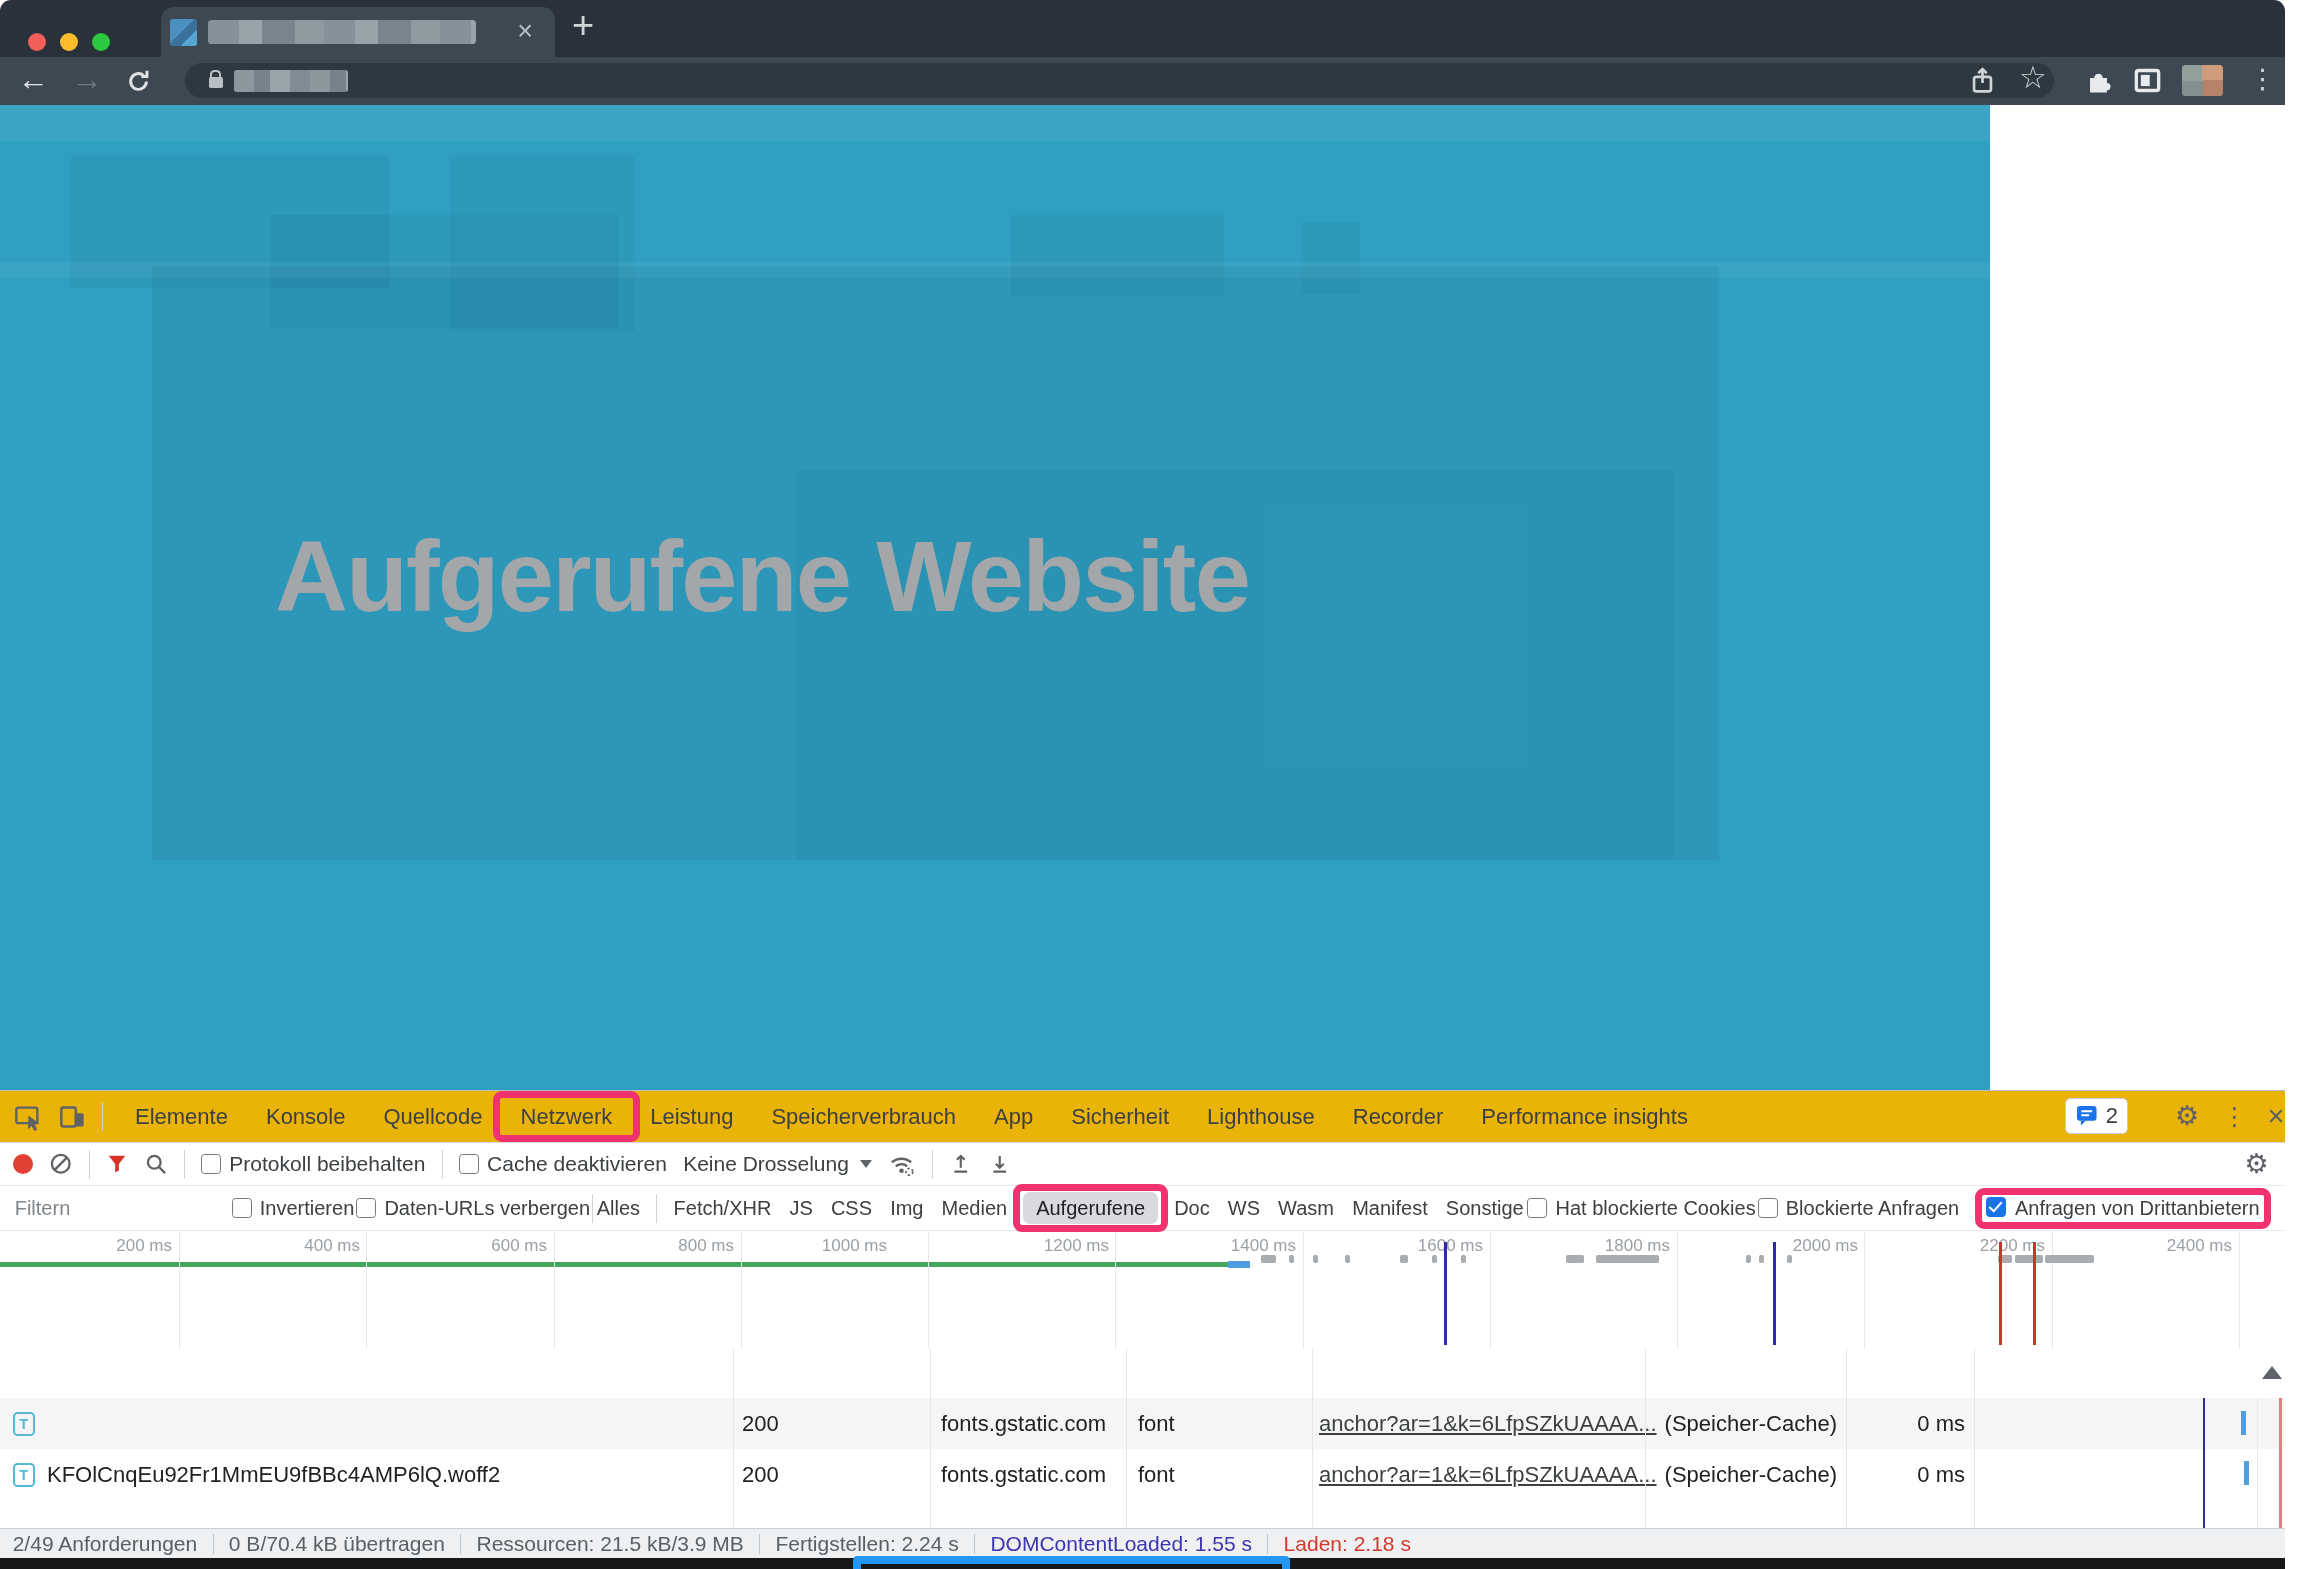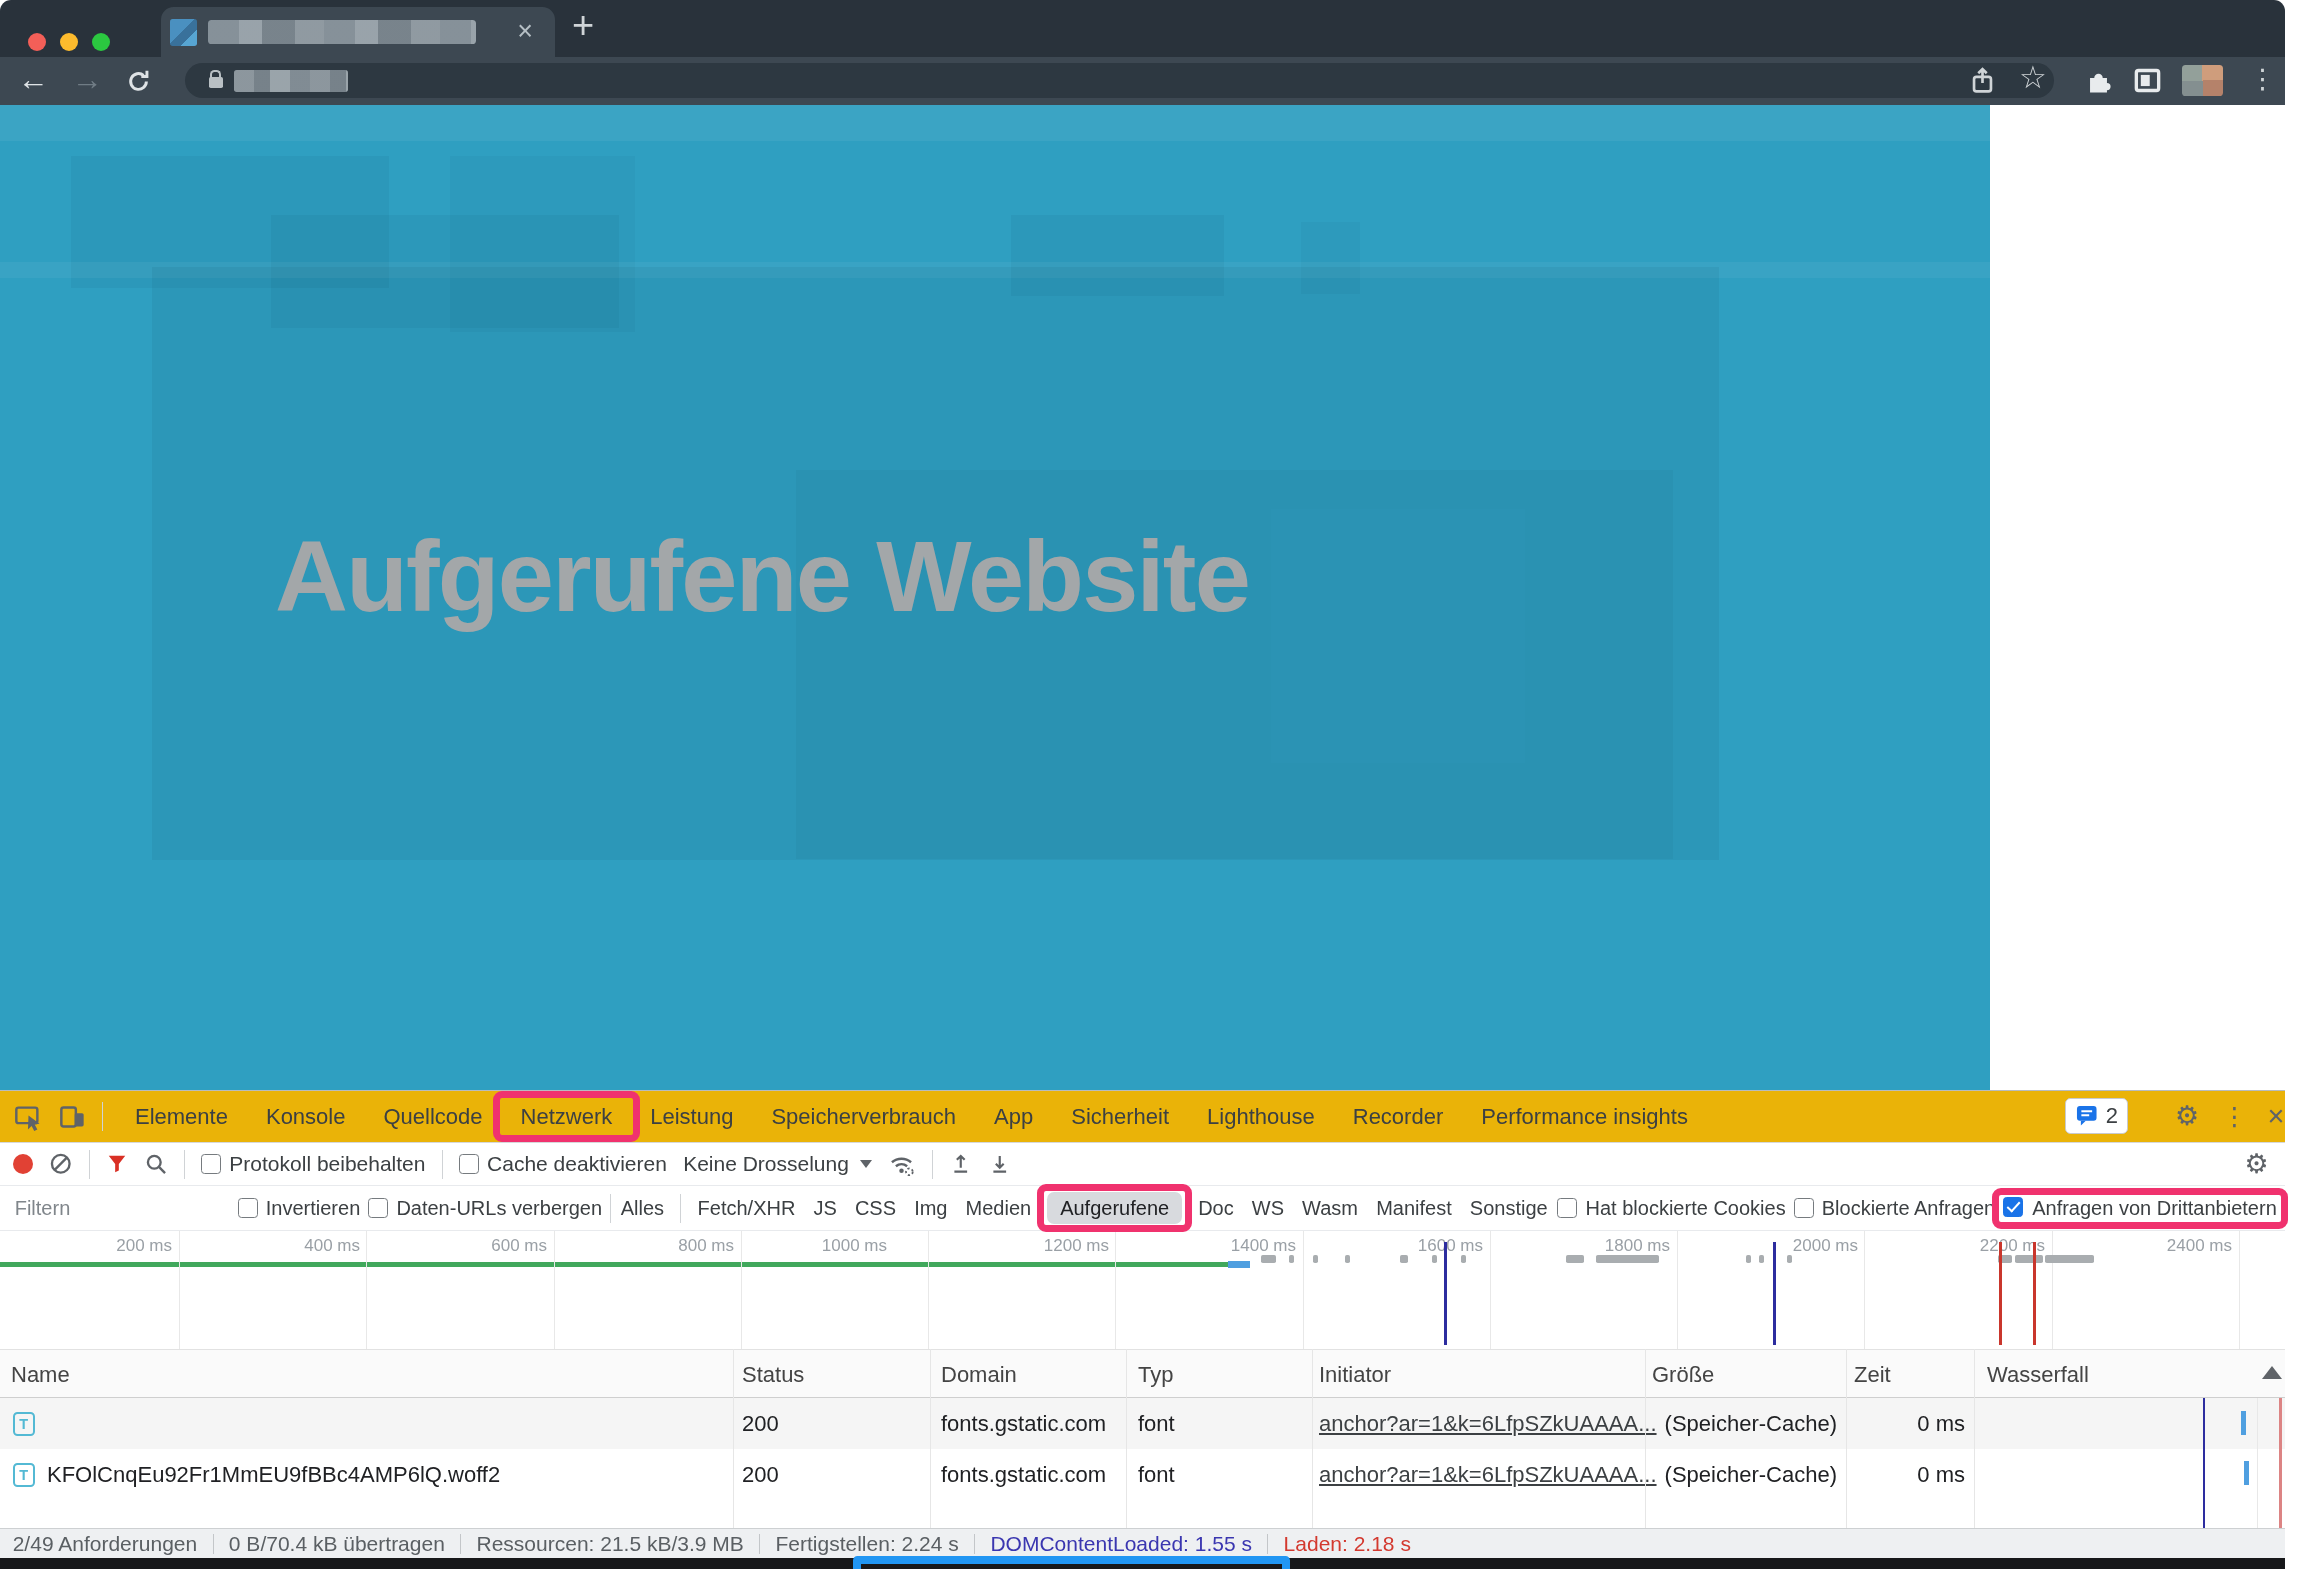"Filtern" .dt-filter { gap: 8px -> 2px }
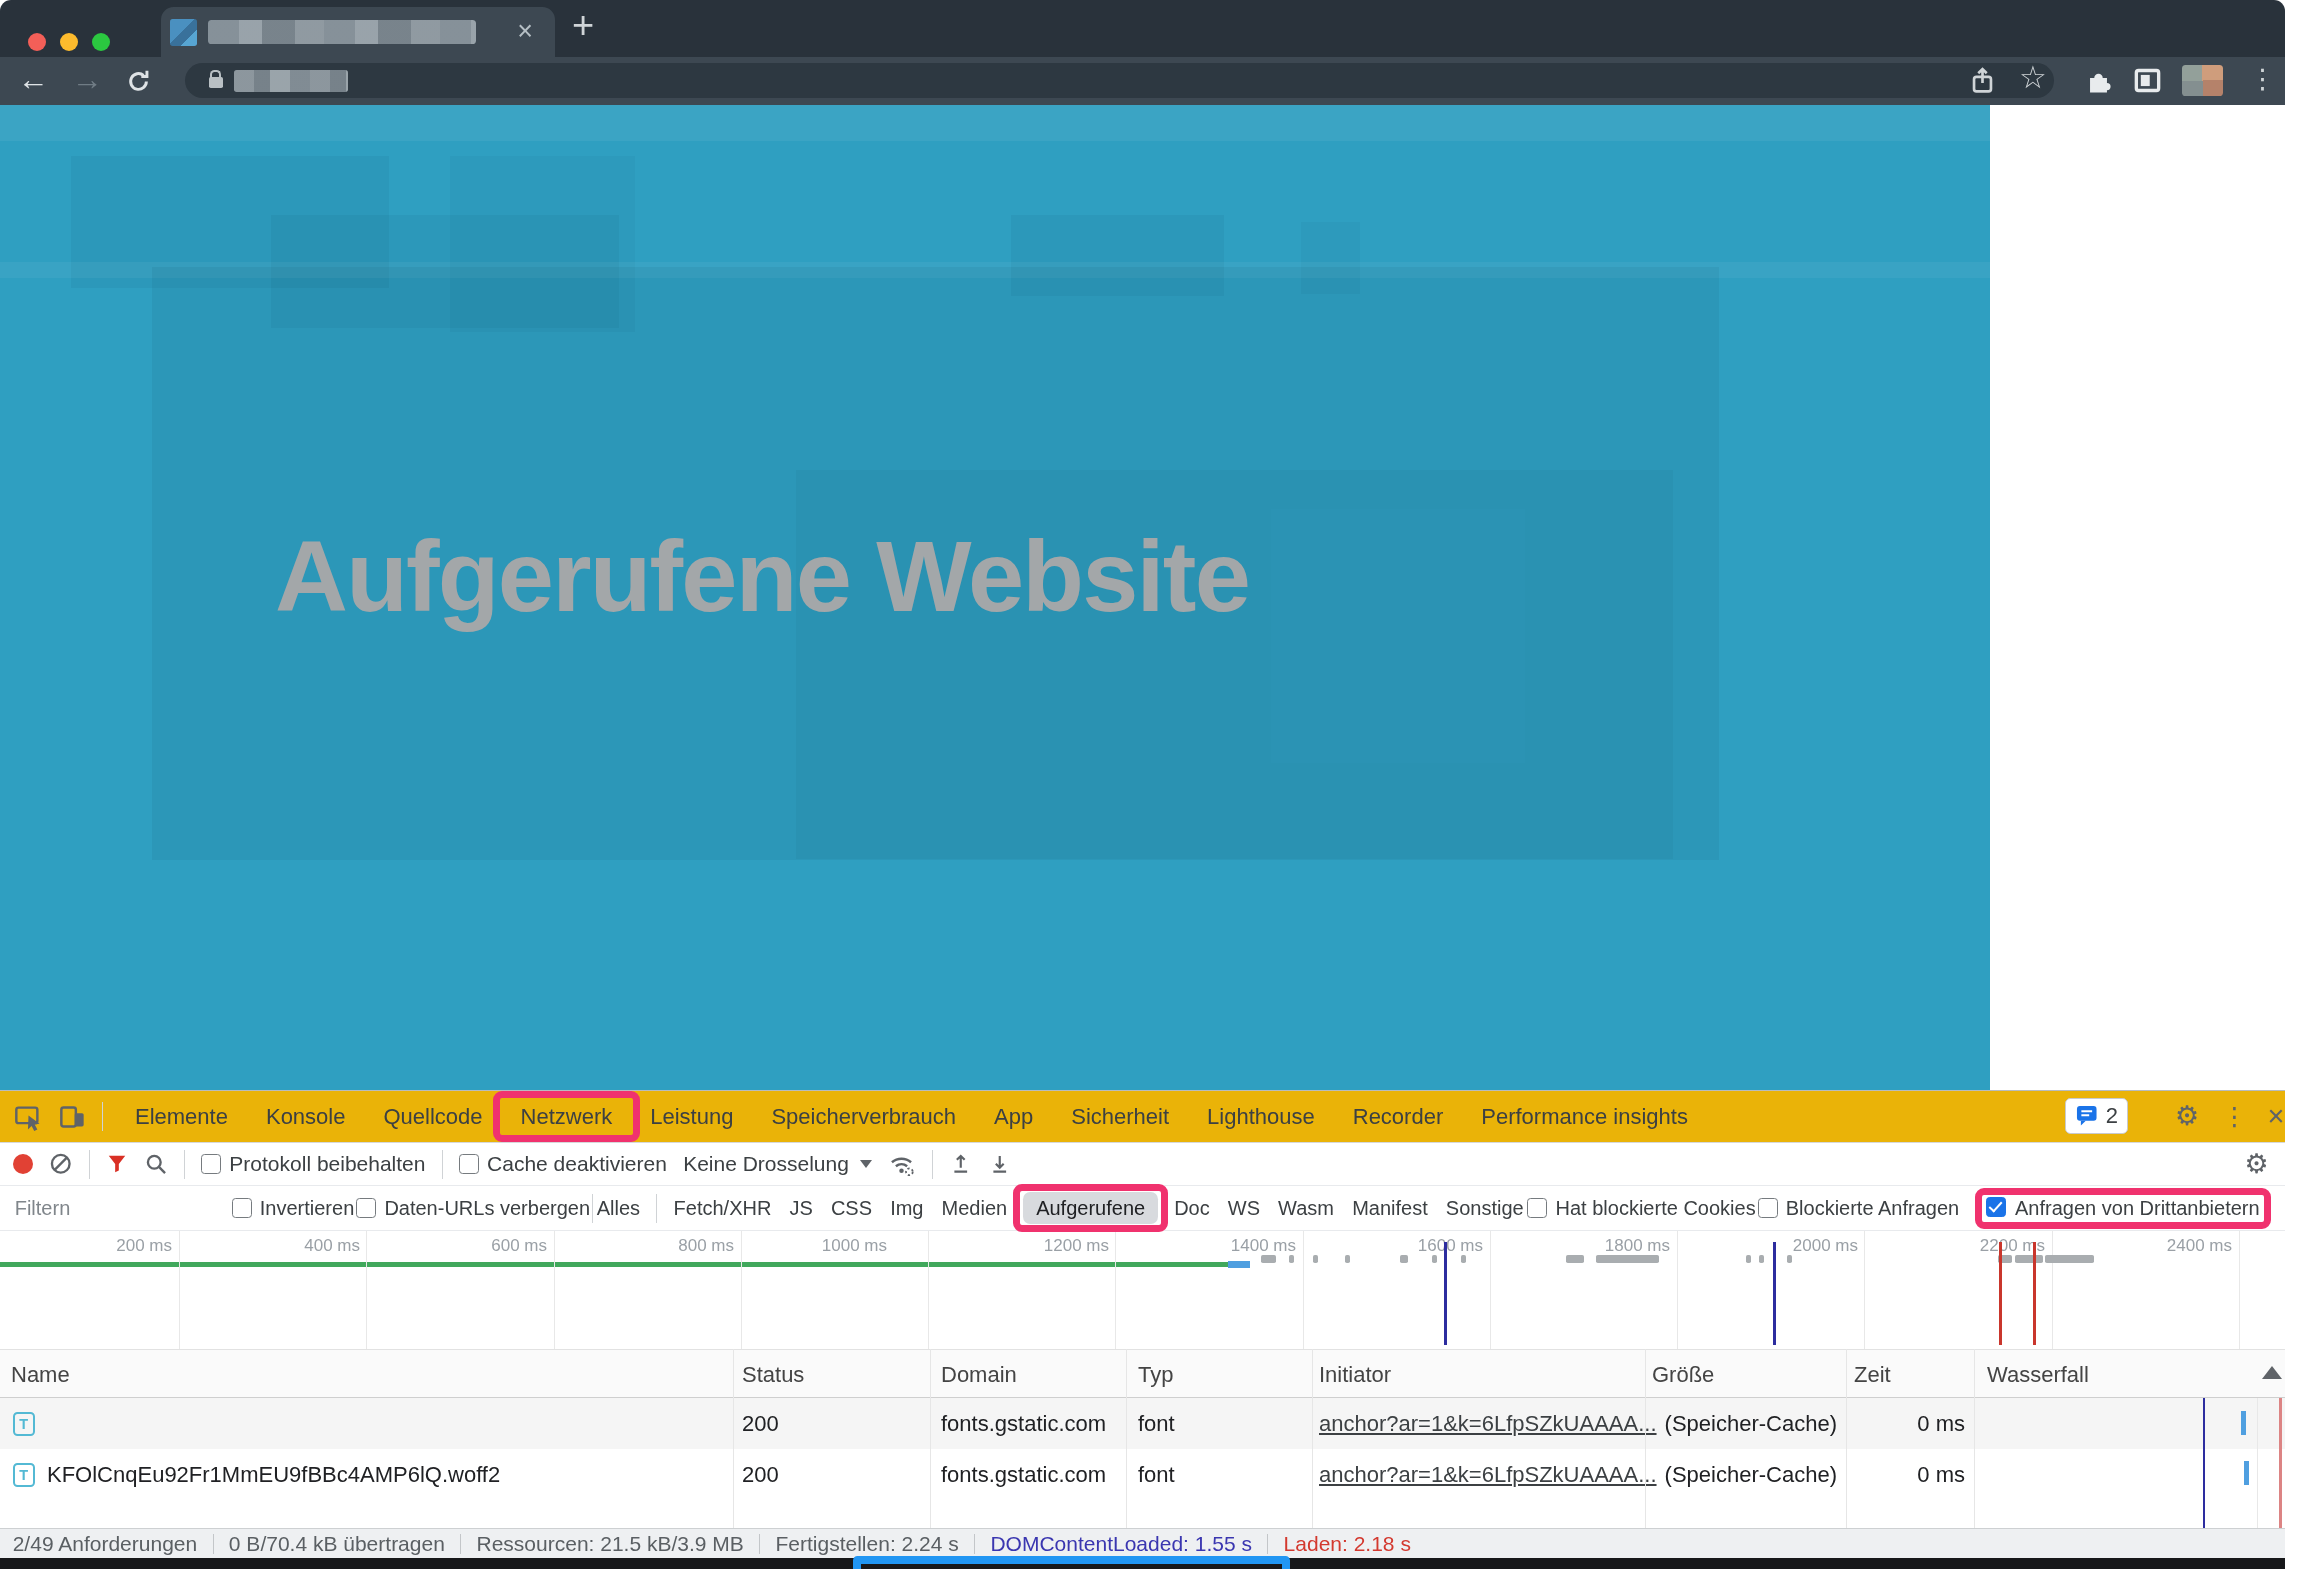"Name" div.th-row { html: <div> <span>Name</span> <span>Status</span> <span>Domain</span> <span>Typ</span> <span>Initiator</span> <span>Größe</span> <span>Zeit</span> <span>Wasserfall</span> </div> -> none }
